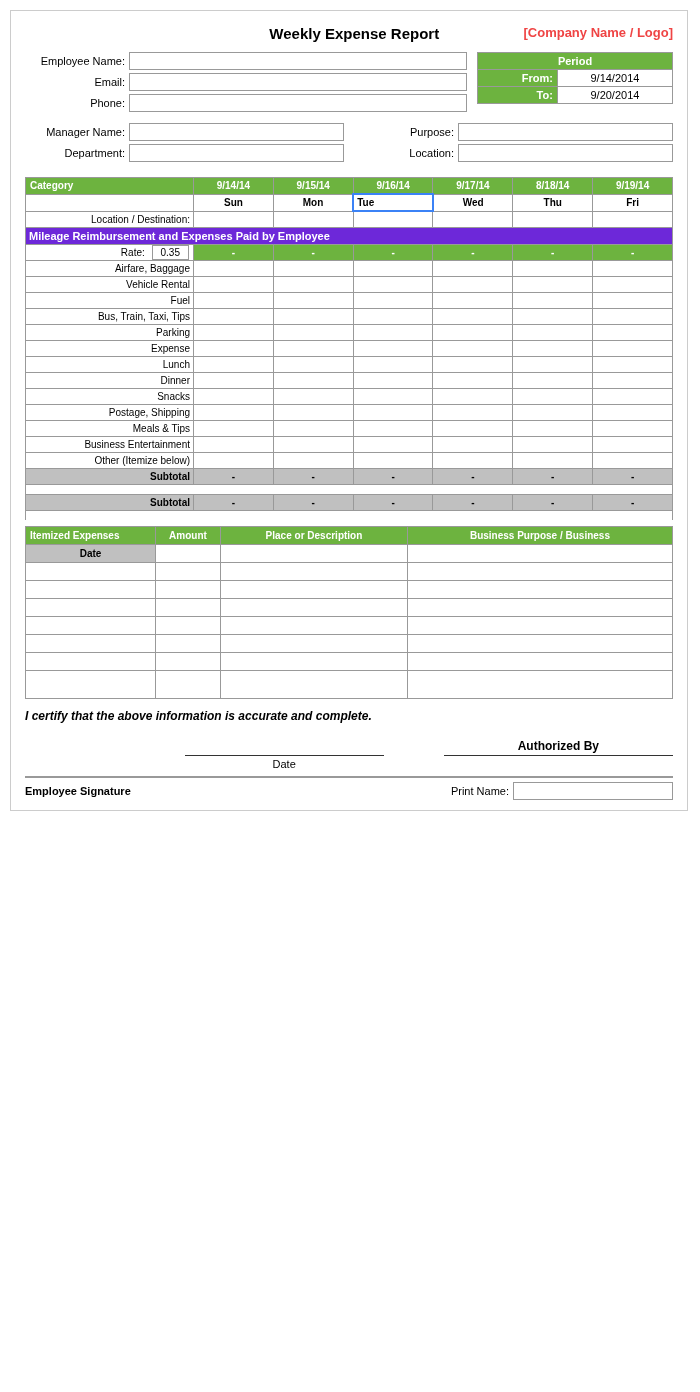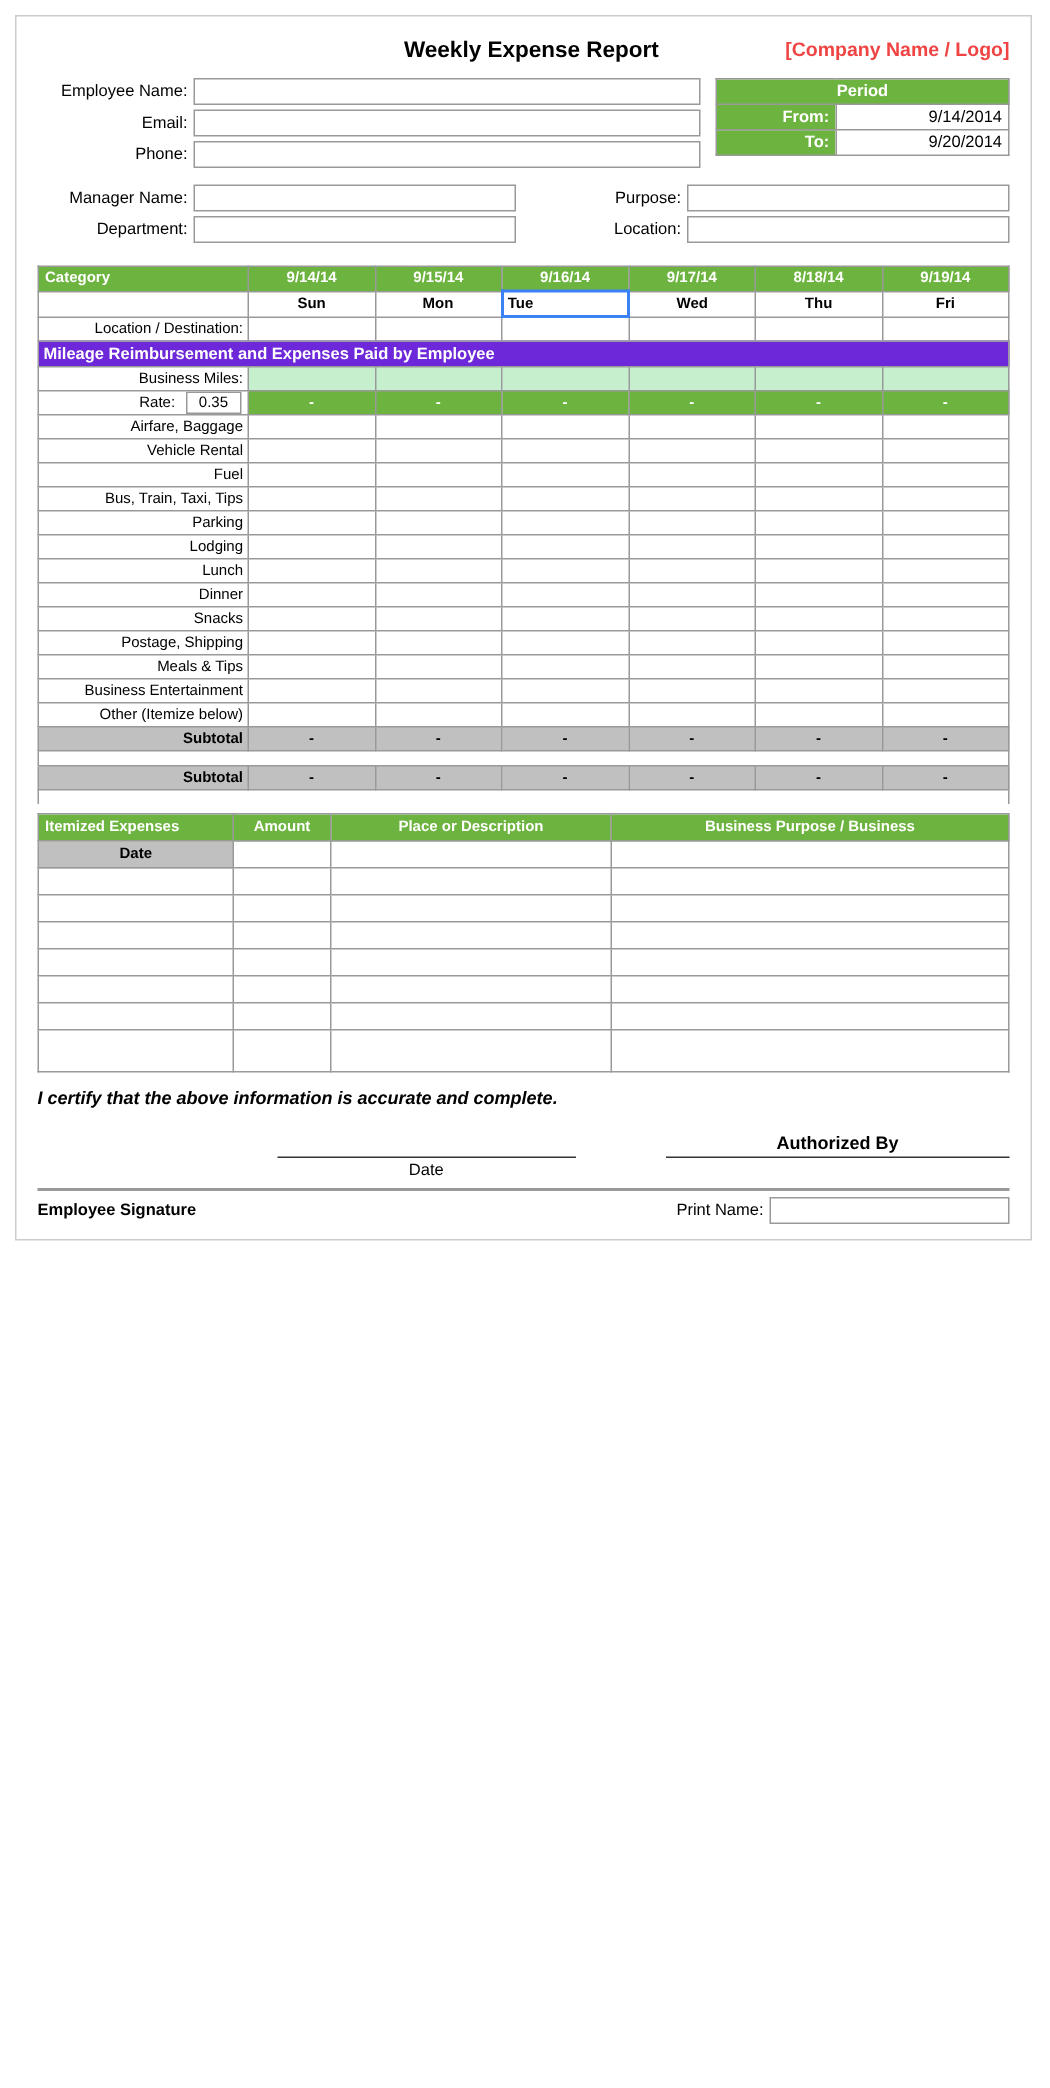"9/14/2014" .period-value { text-align: right -> center }
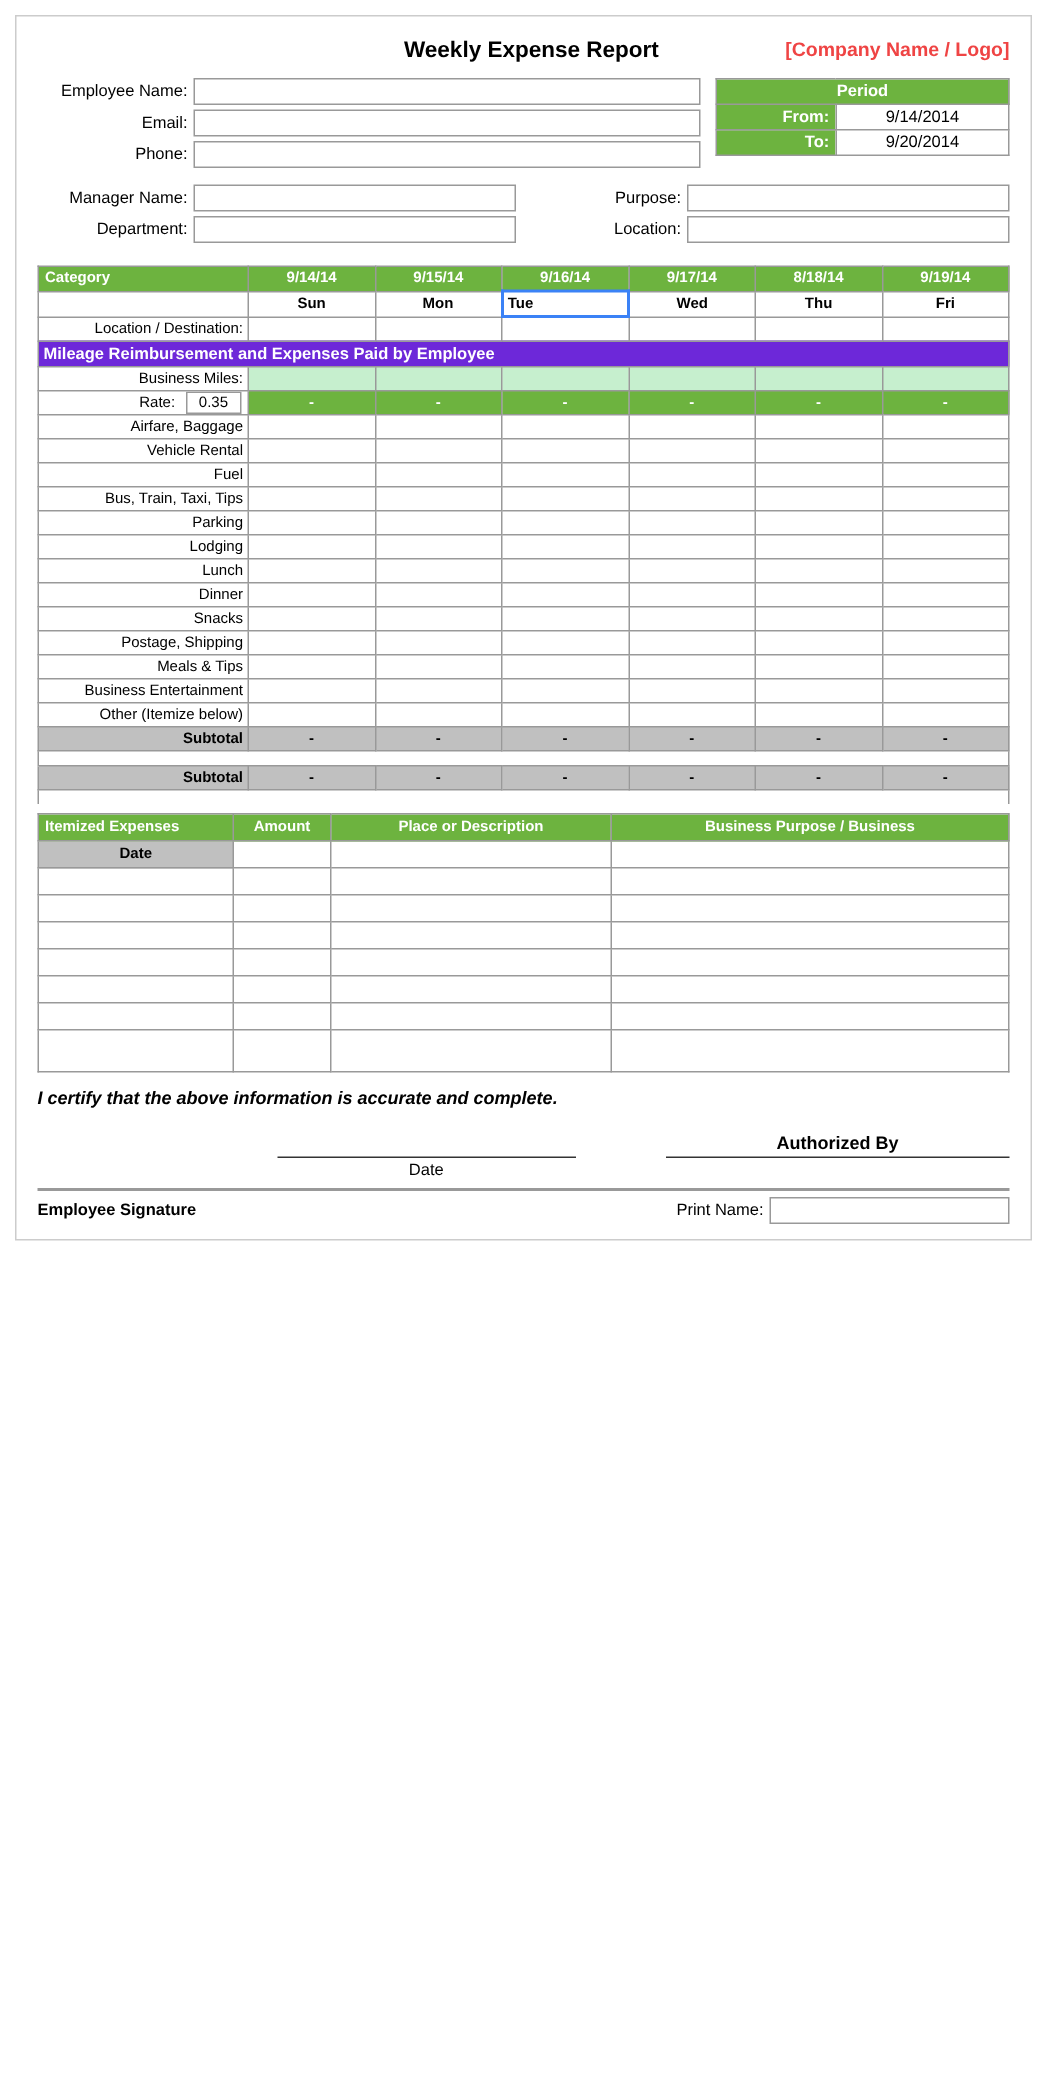"Category" td.green-header { width: 140px -> 168px }
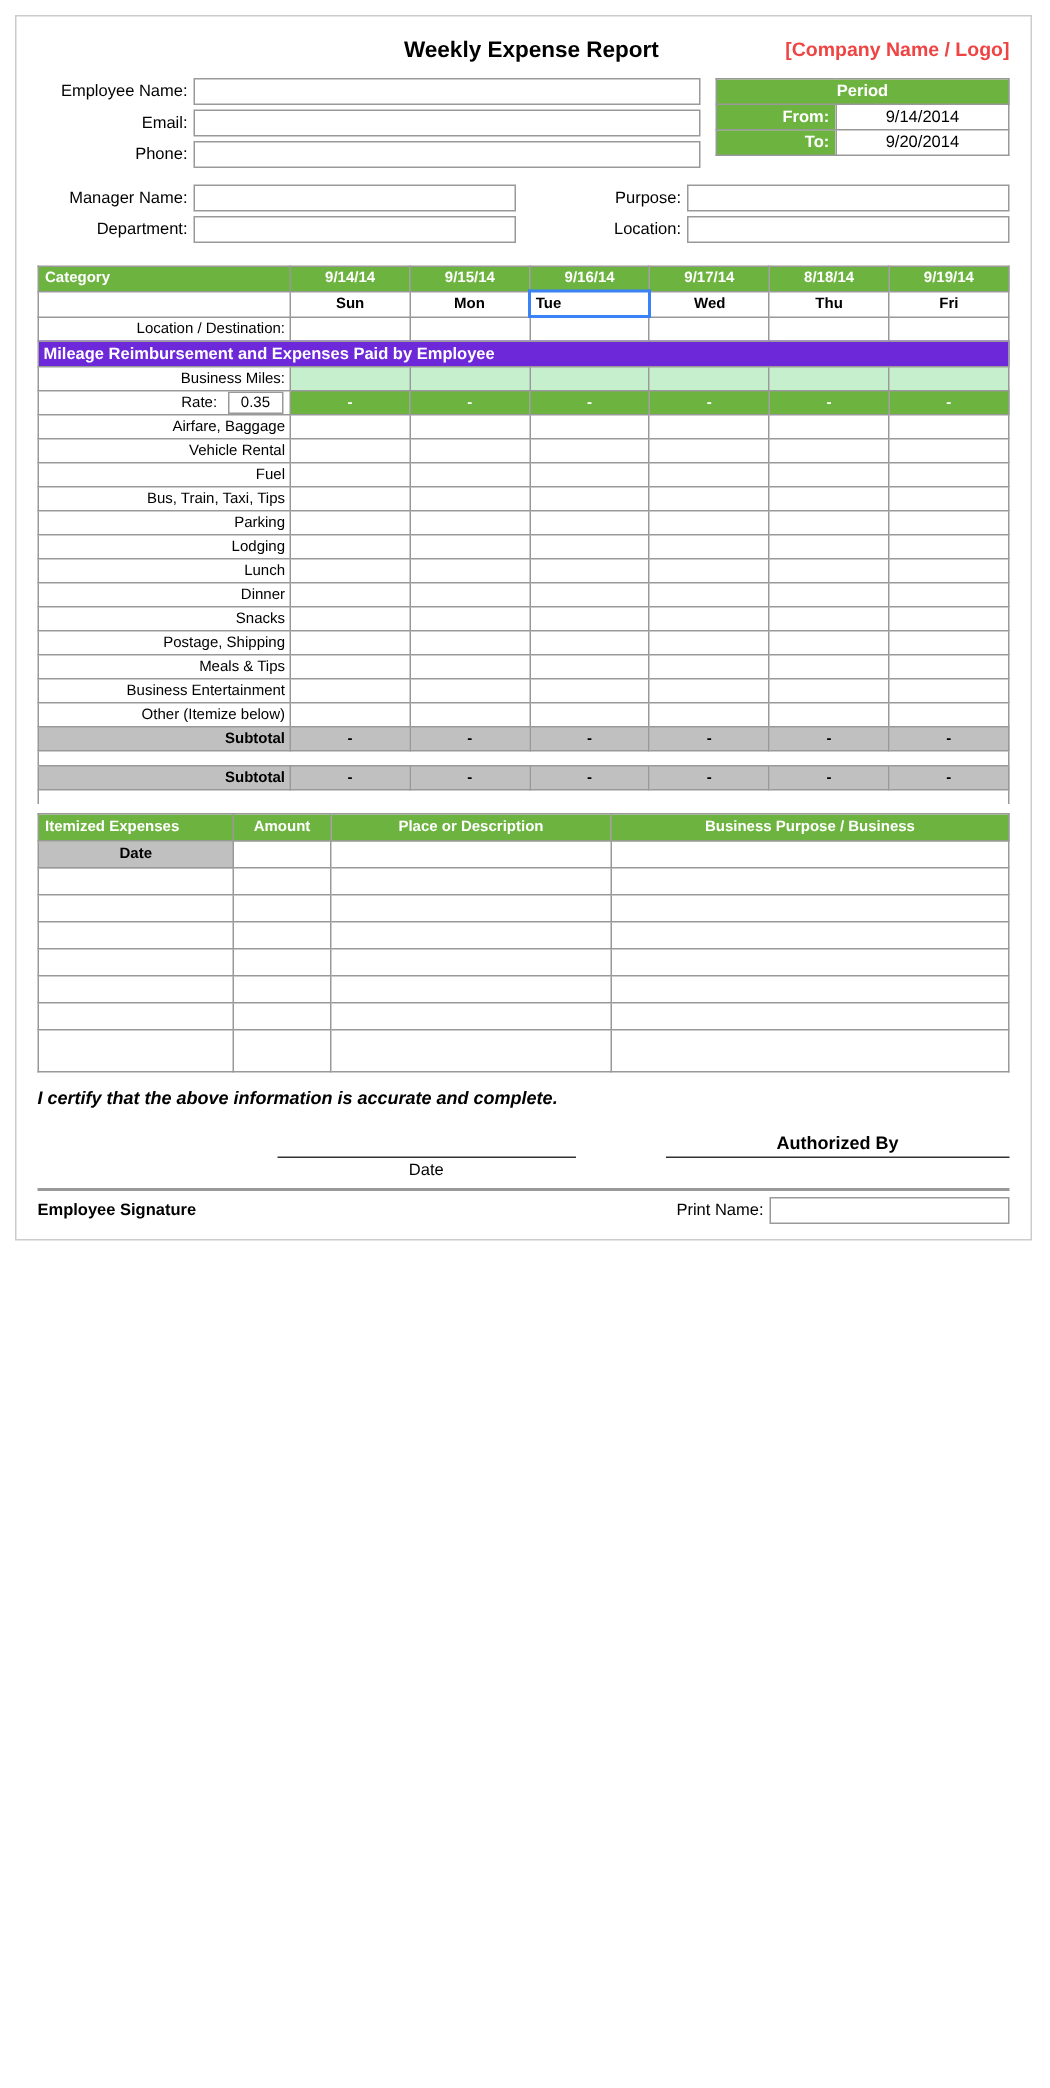"Business Miles:" tr { html: <tr> <td>Business Miles:</td> <td></td> <td></td> <td></td> <td></td> <td></td> <td></td> </tr> -> none }
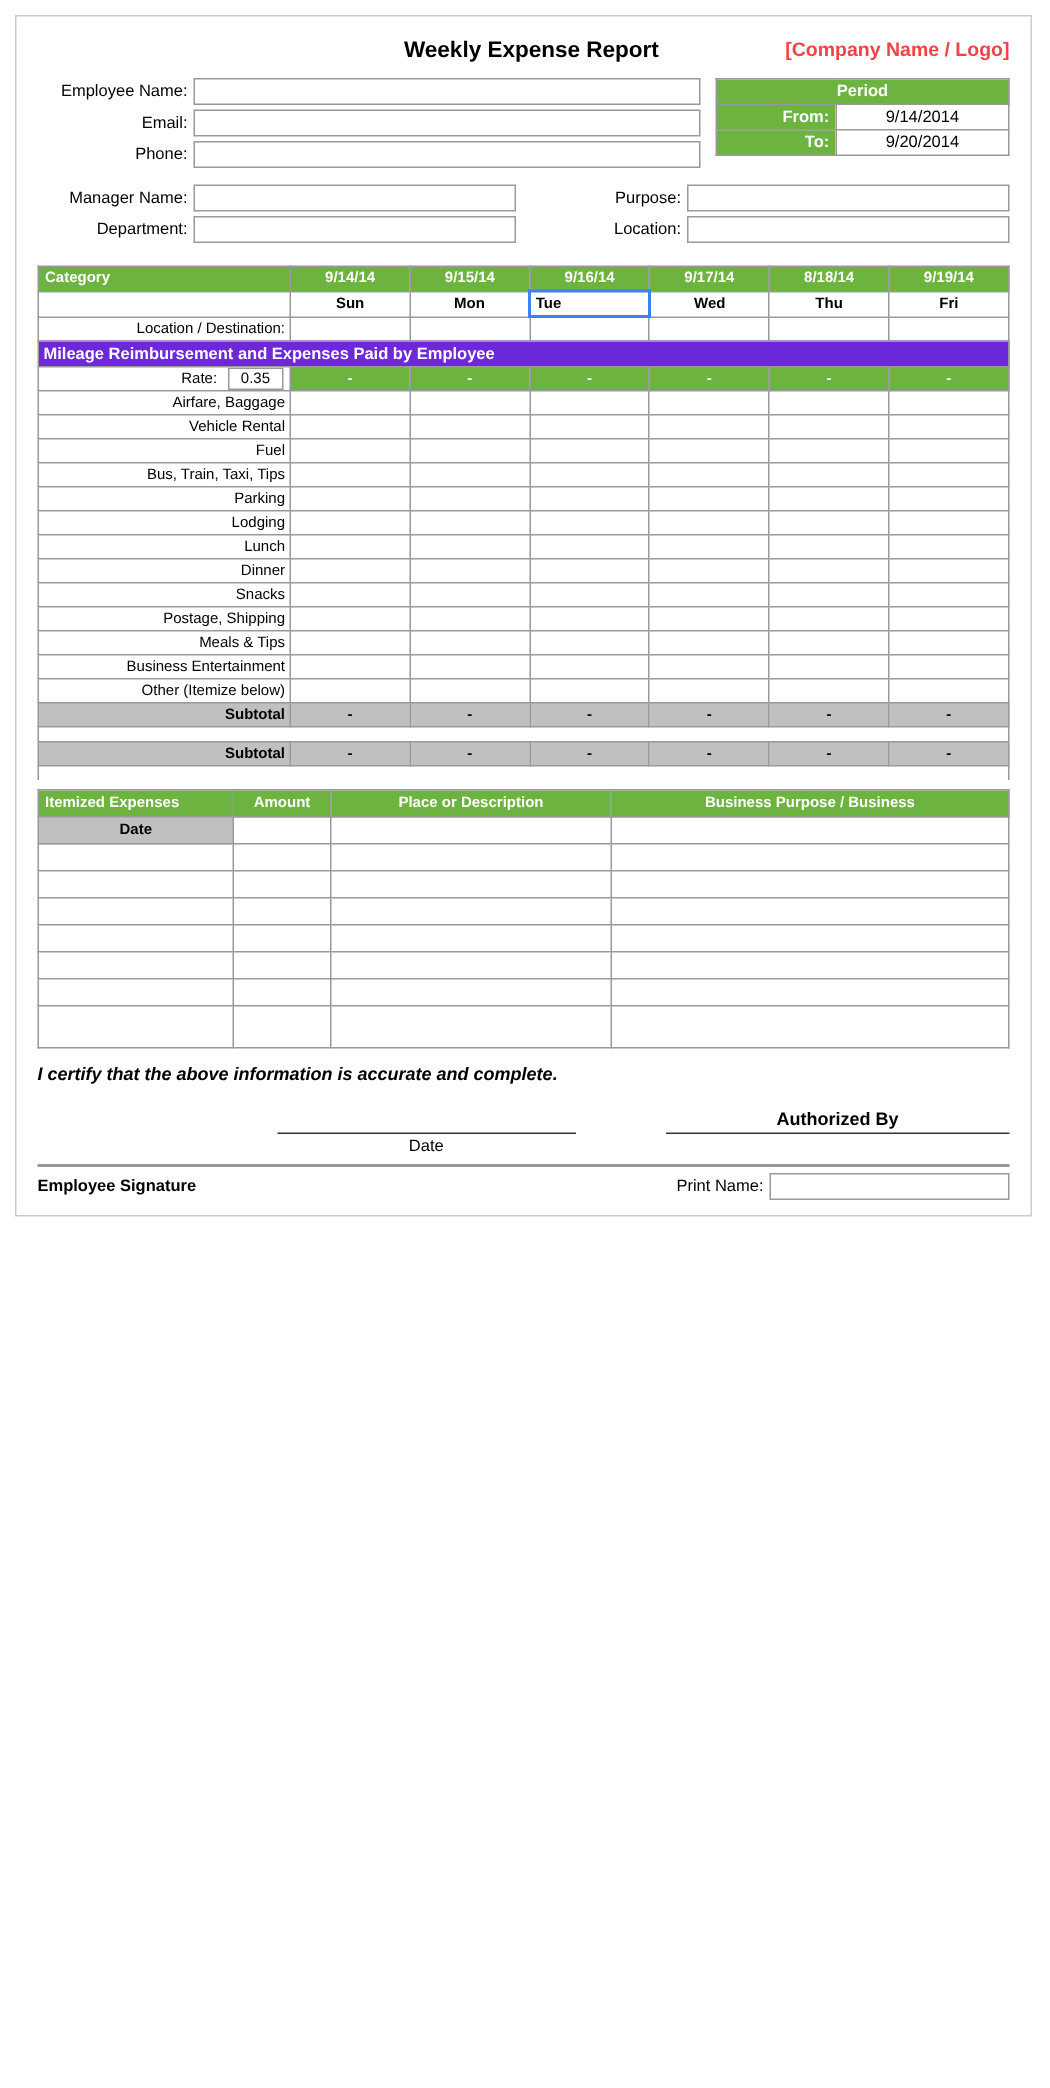"Lodging" td.cat-label { text: Lodging -> Expense }
